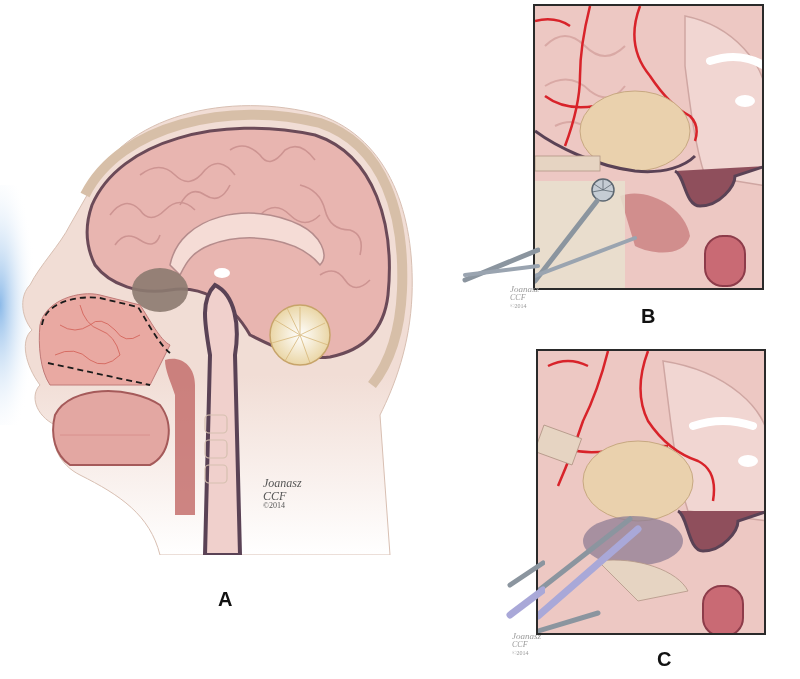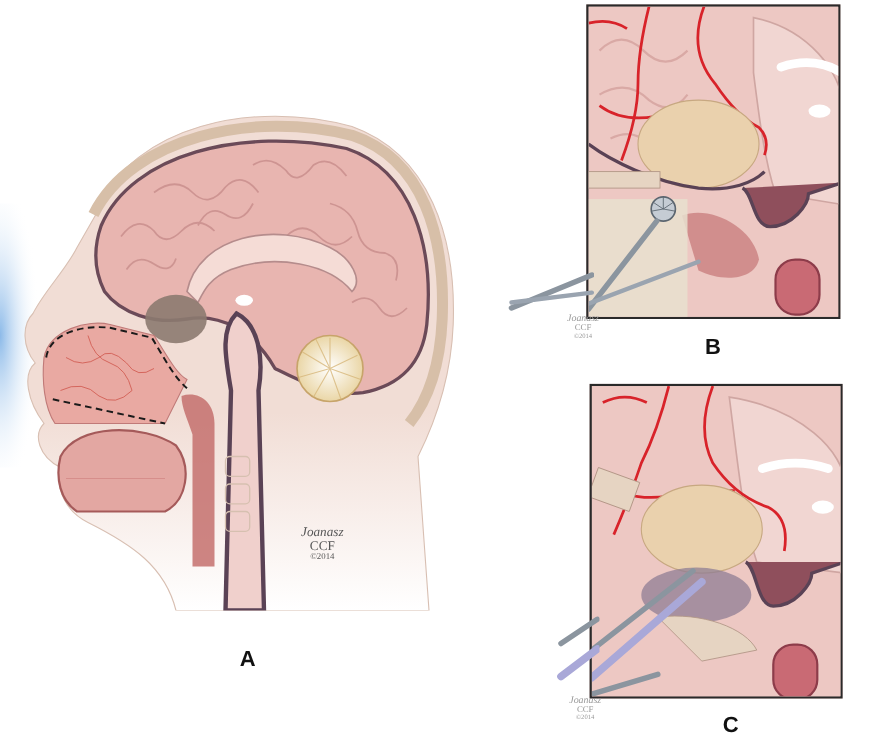"Joanasz" .signature { text-align: center -> left }
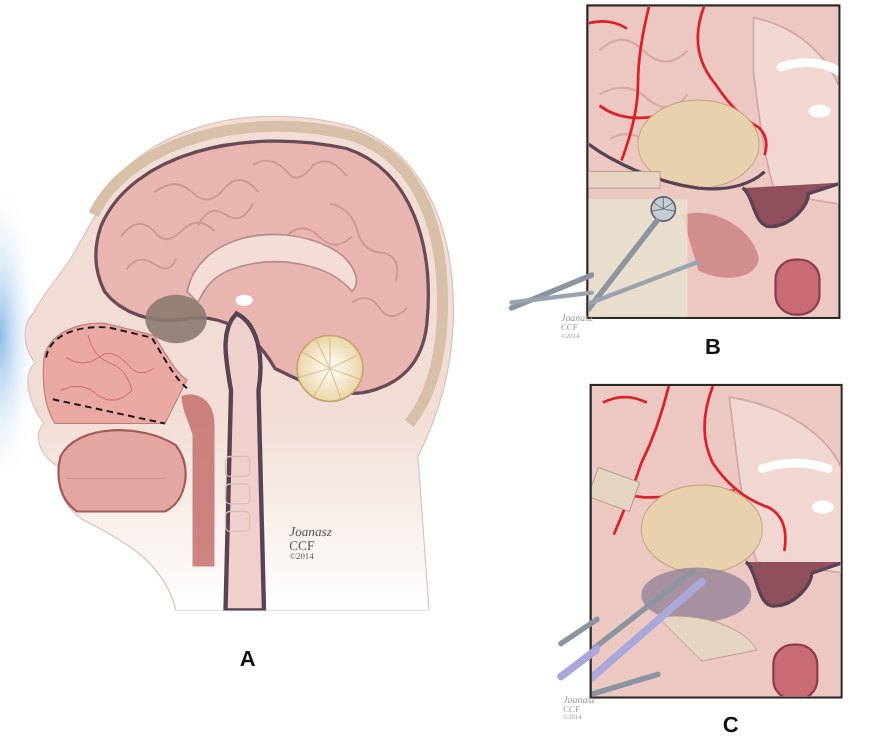"CCF" .sig-ccf { font-style: none -> italic }
